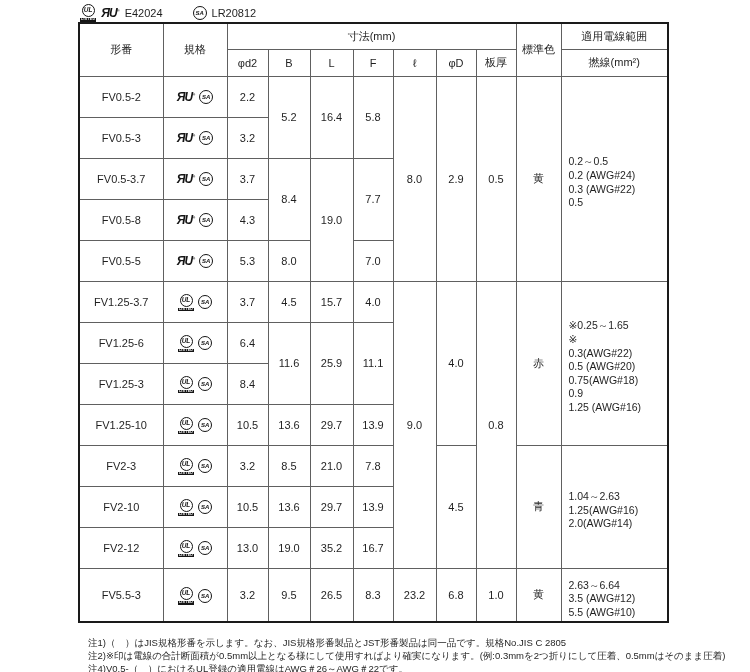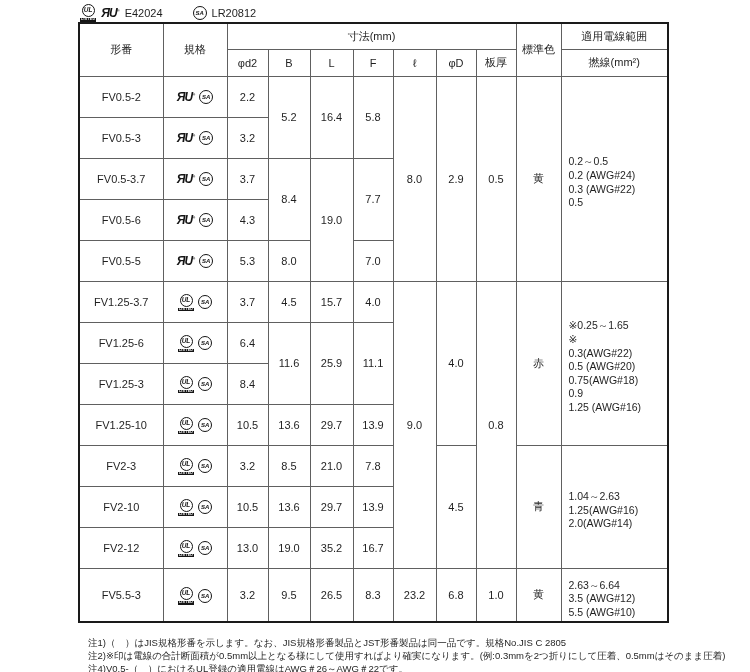"FV0.5-6" td.model { text: FV0.5-6 -> FV0.5-8 }
